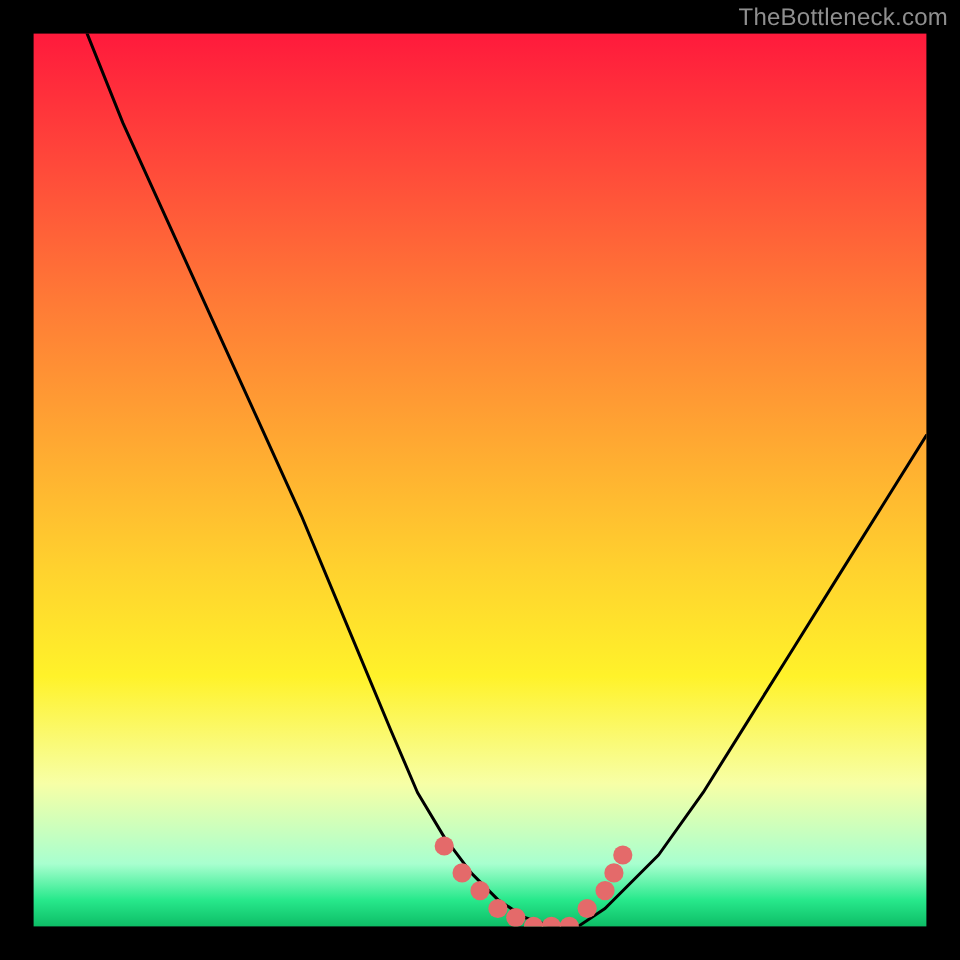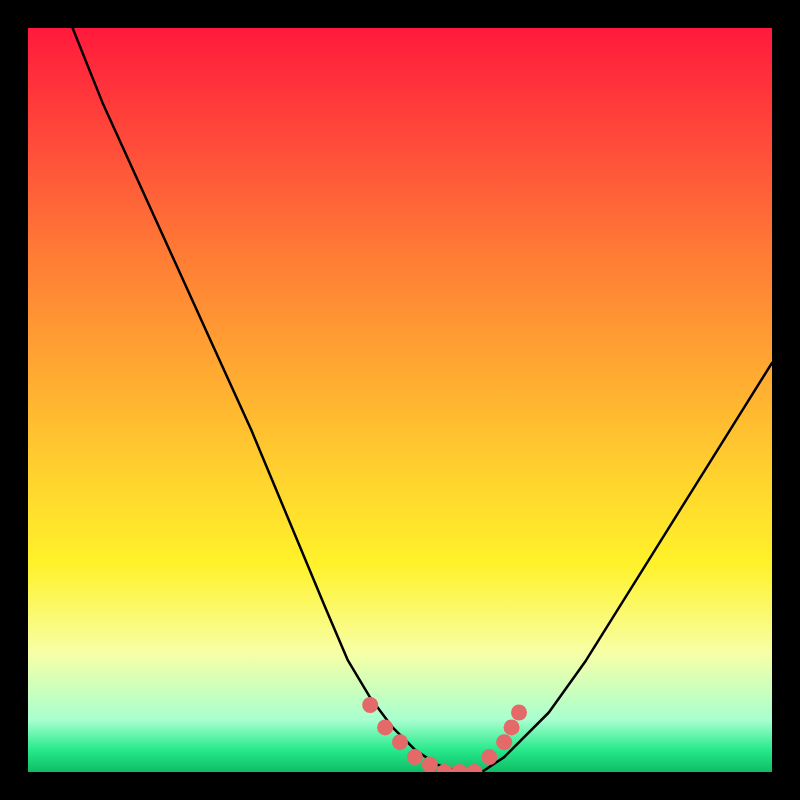"TheBottleneck.com" div.watermark { html: none -> <div>TheBottleneck.com</div> }
